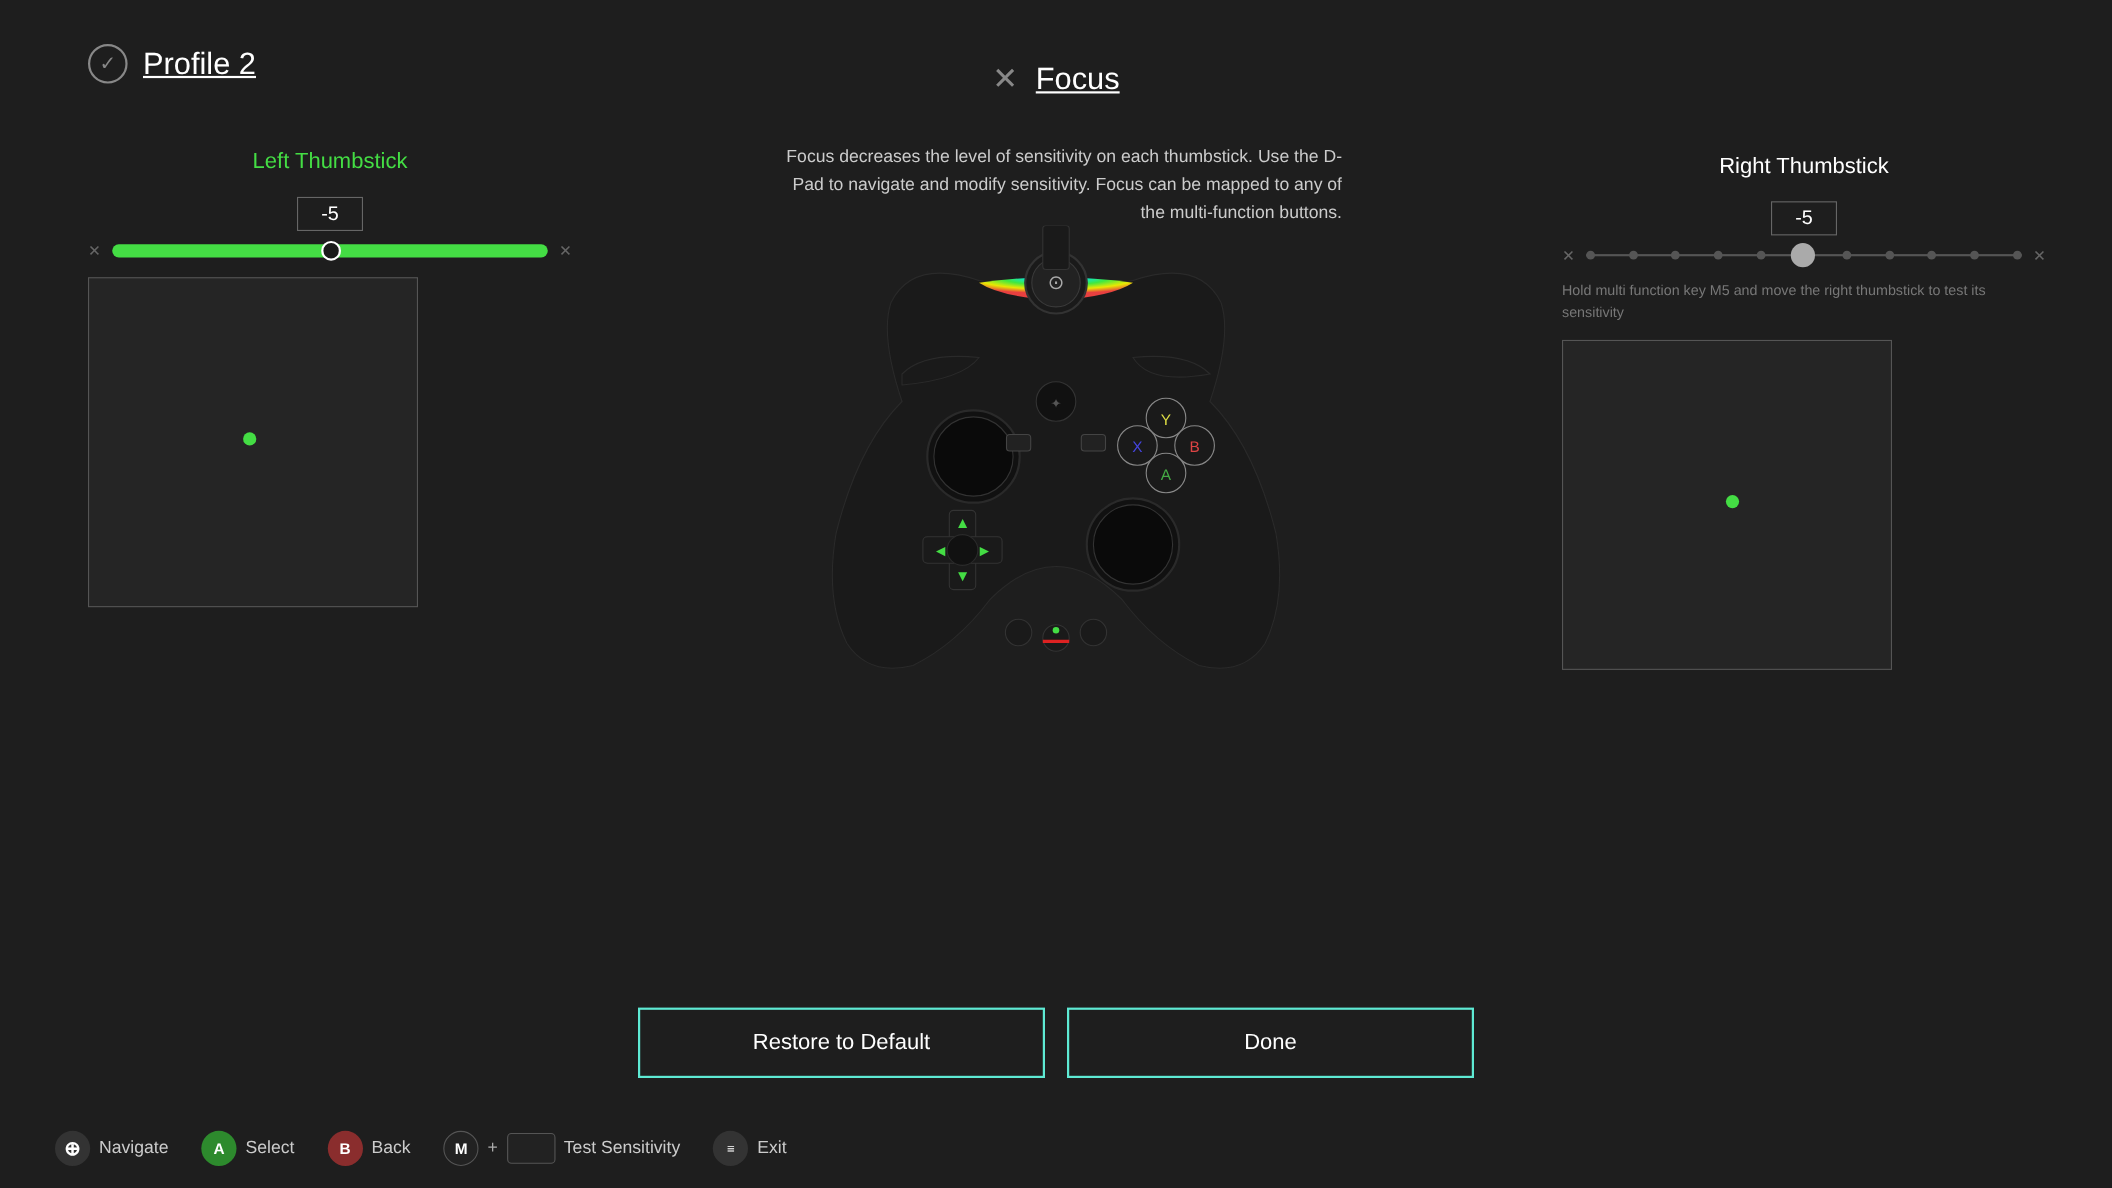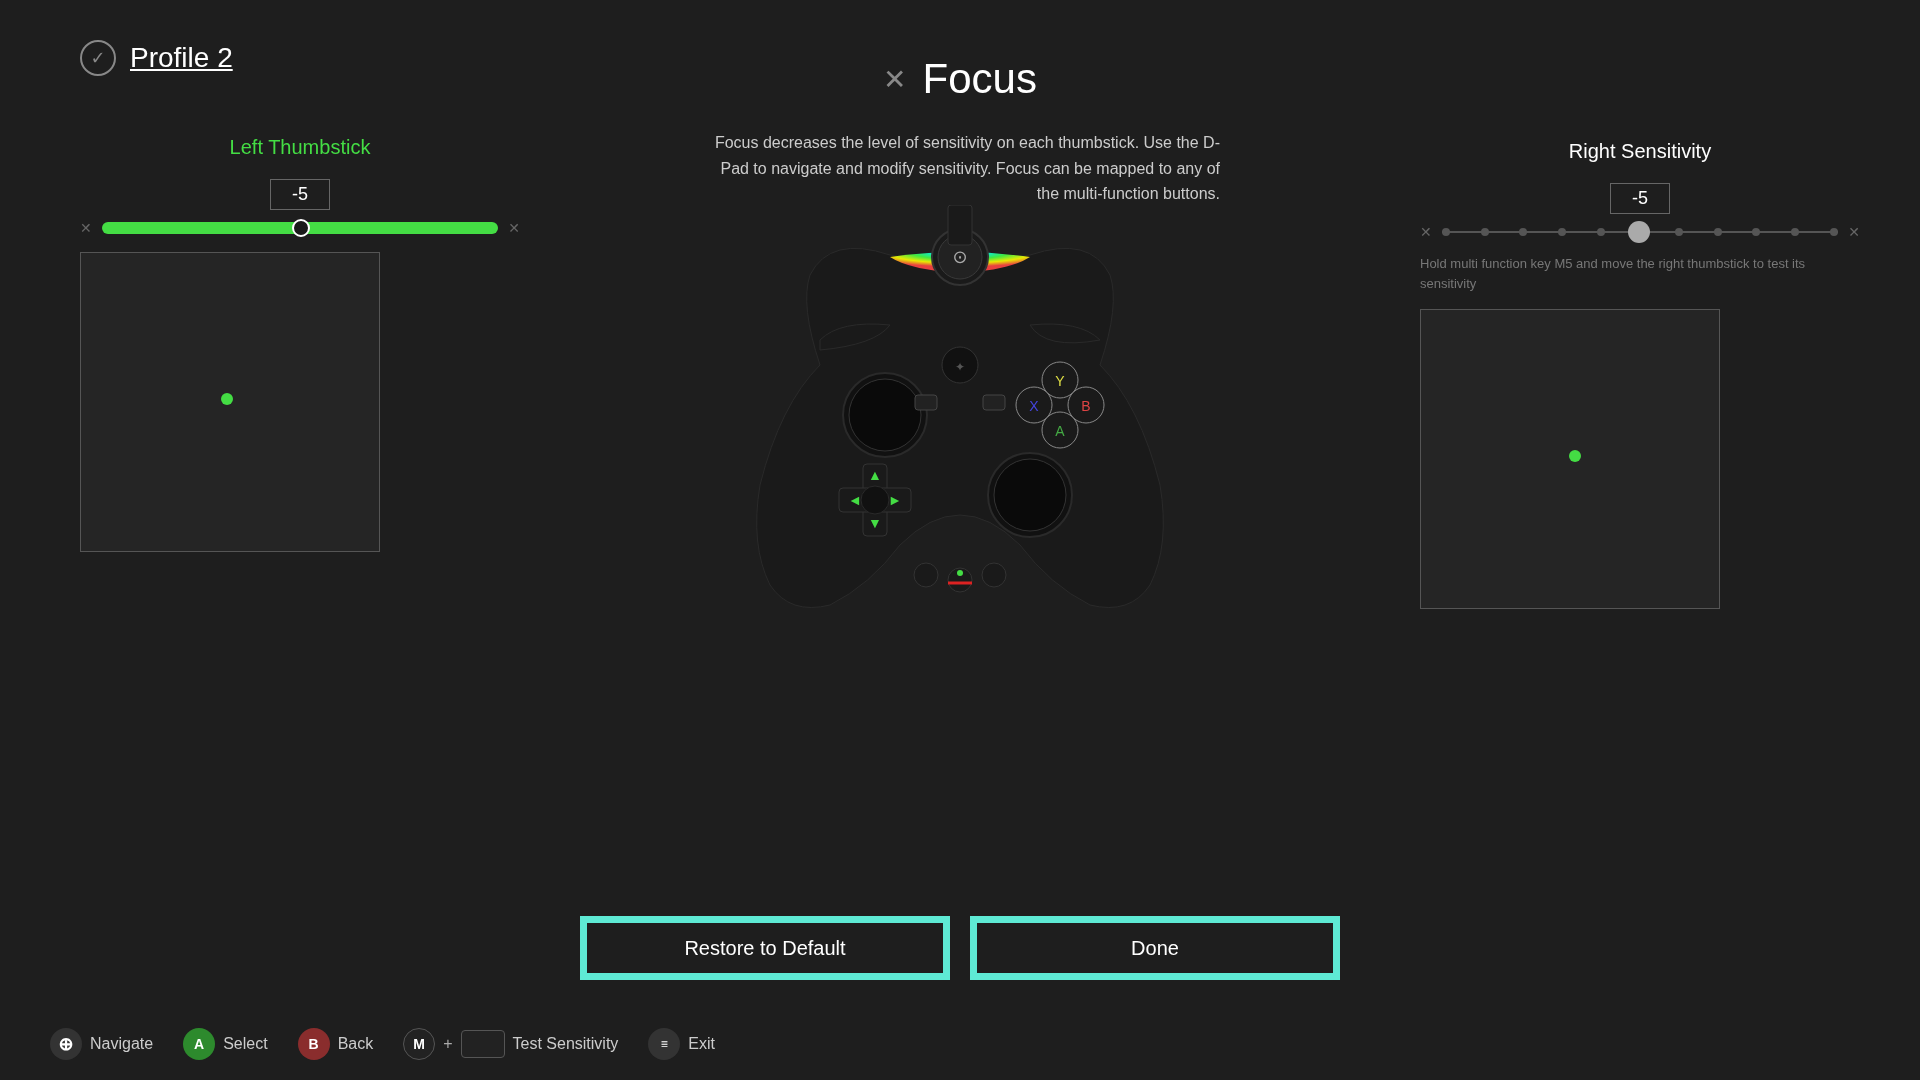"Focus" .focus-title { font-size: 42px -> 28px; text-decoration: none -> underline }
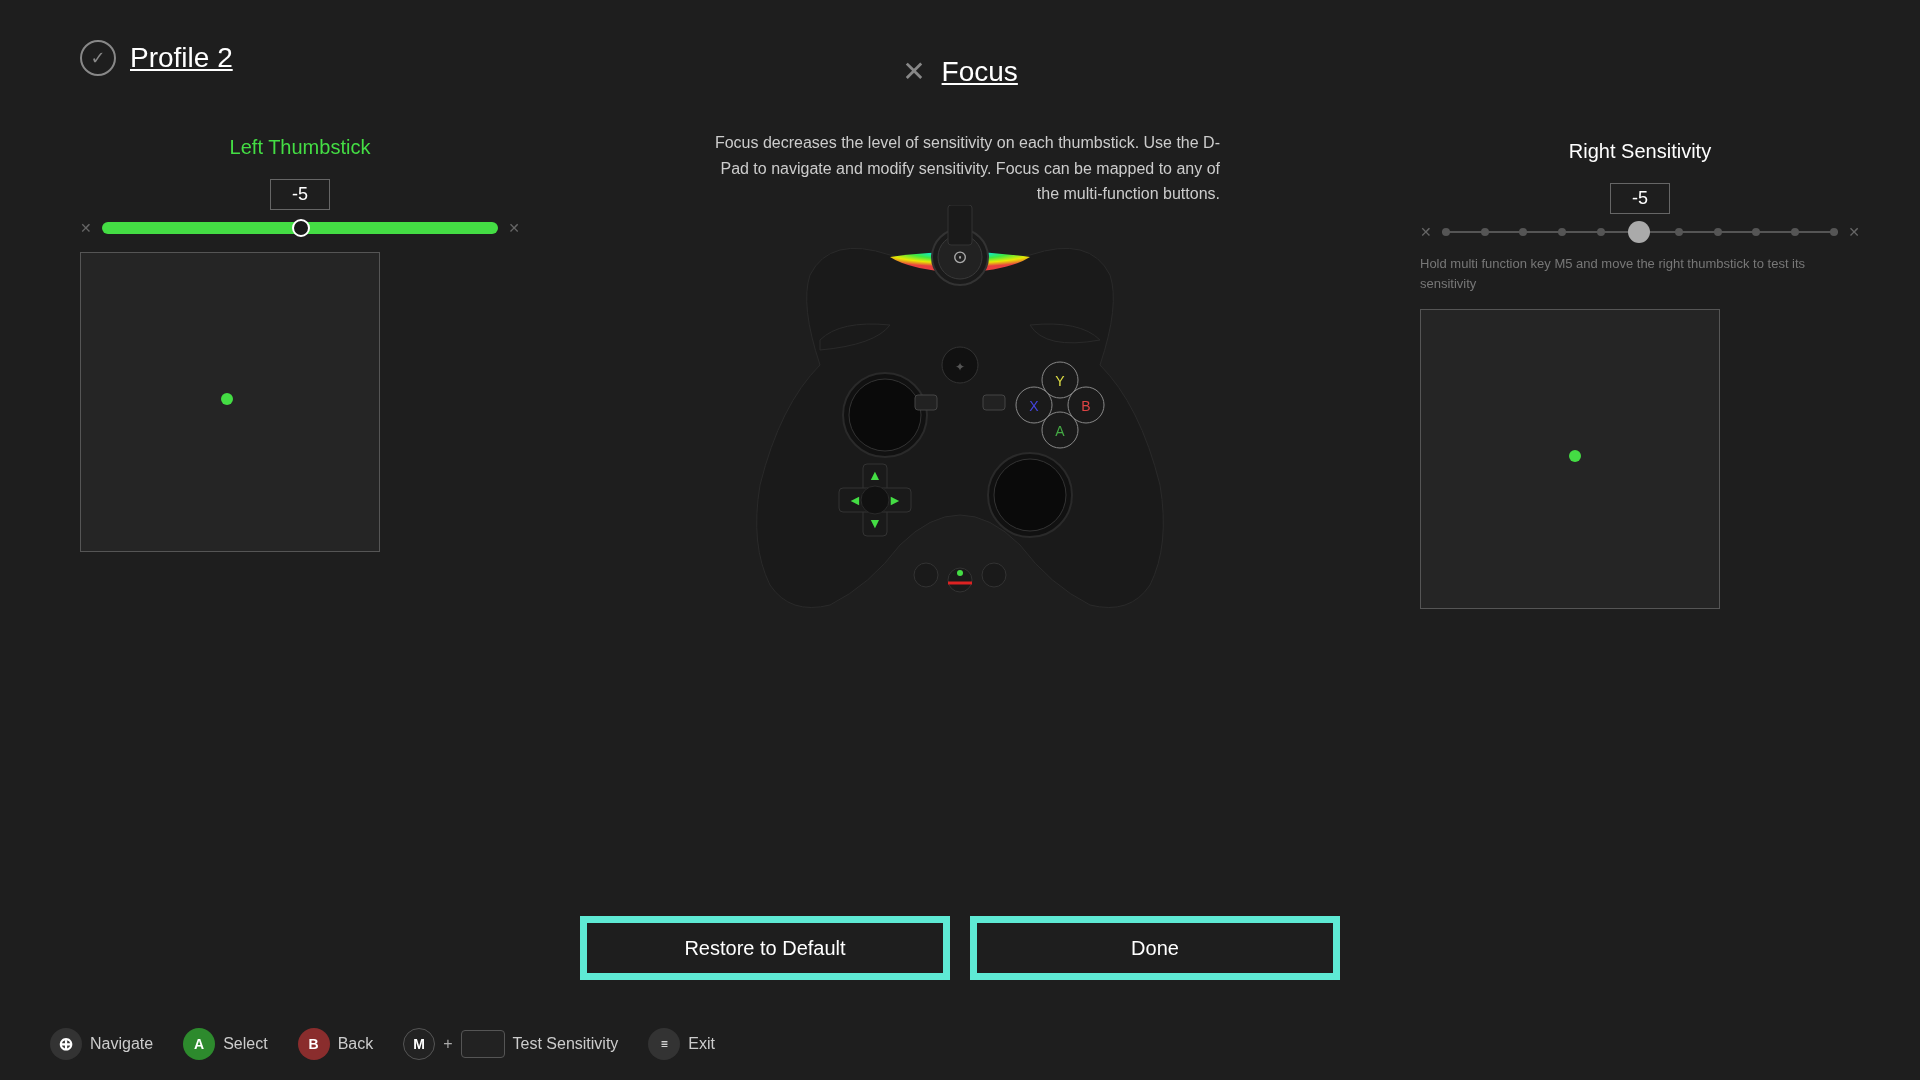"Right Sensitivity" div.thumbstick-title { text: Sensitivity -> Thumbstick }
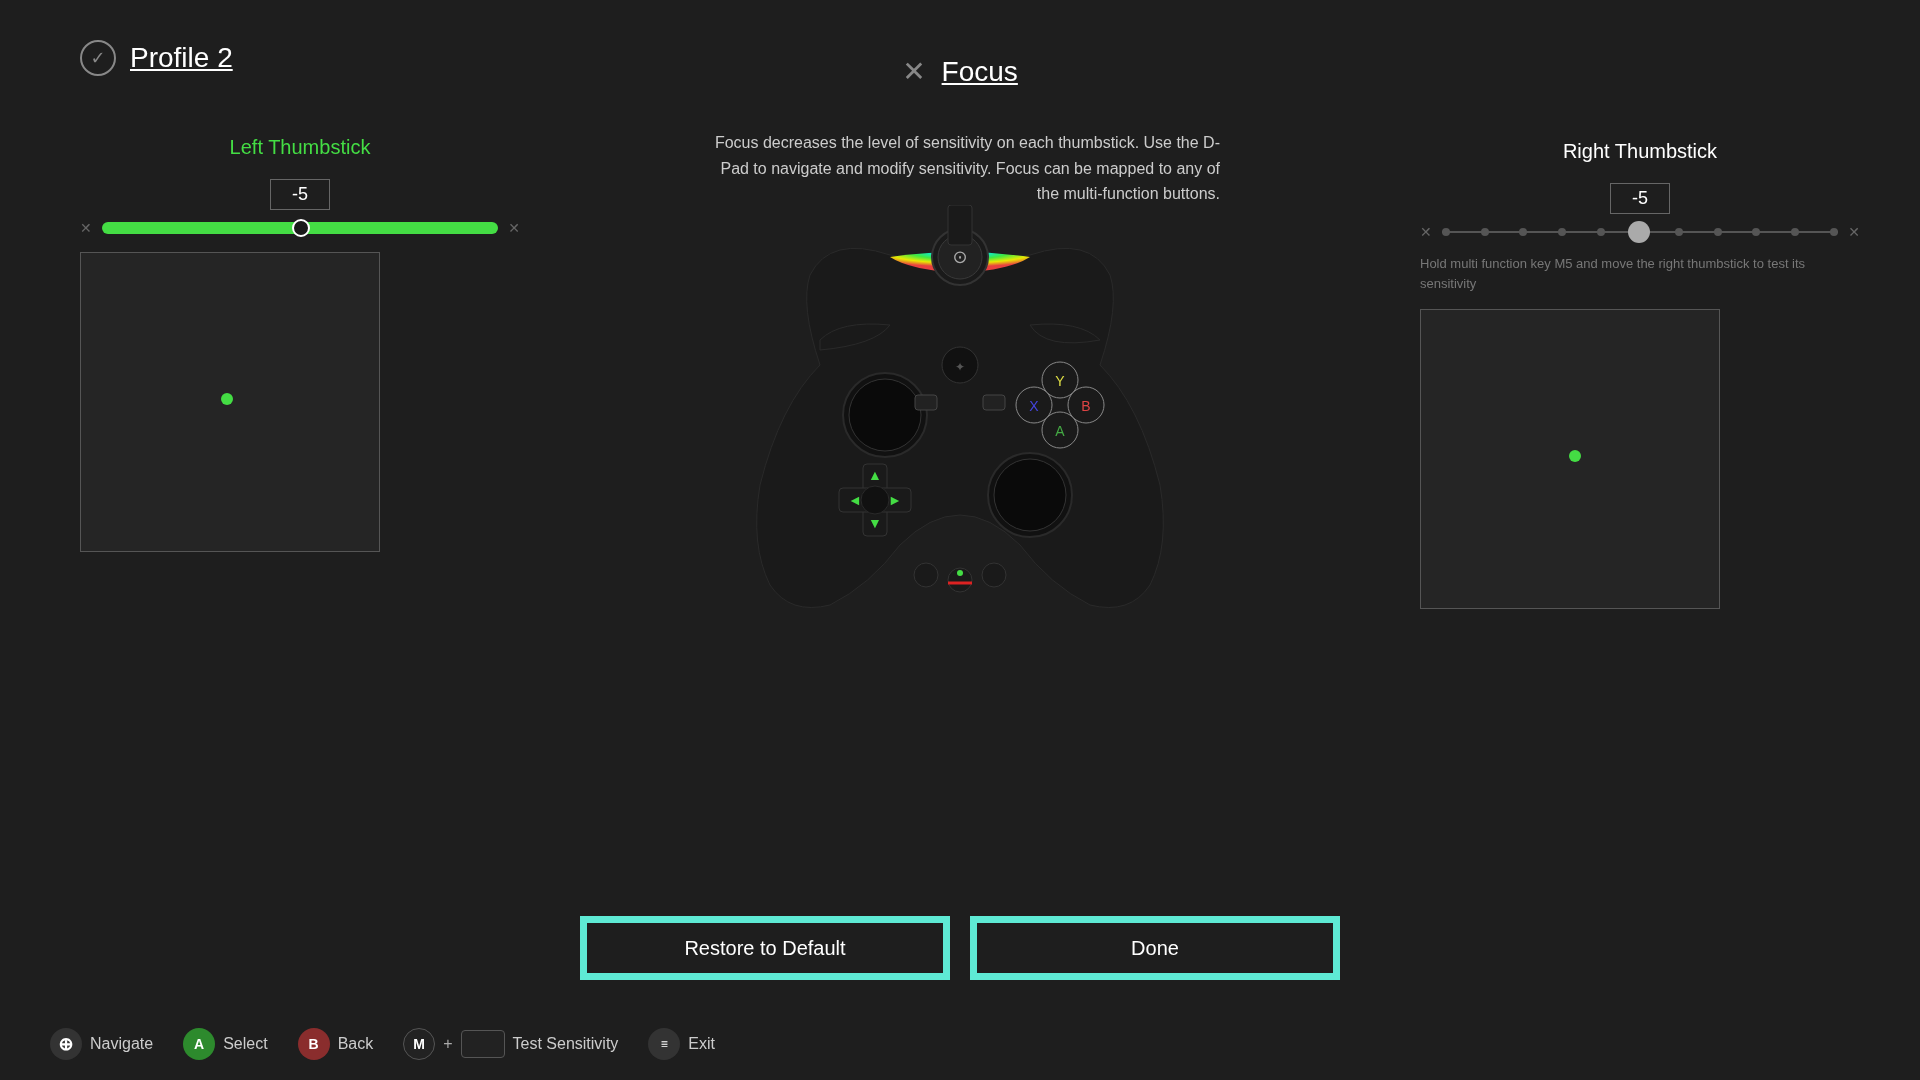"Restore to Default" .action-button { border: 7px solid #5eead4 -> 2px solid #5eead4 }
